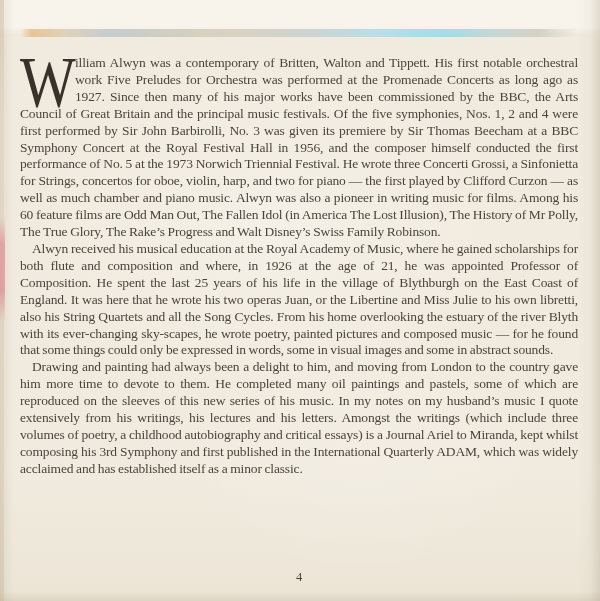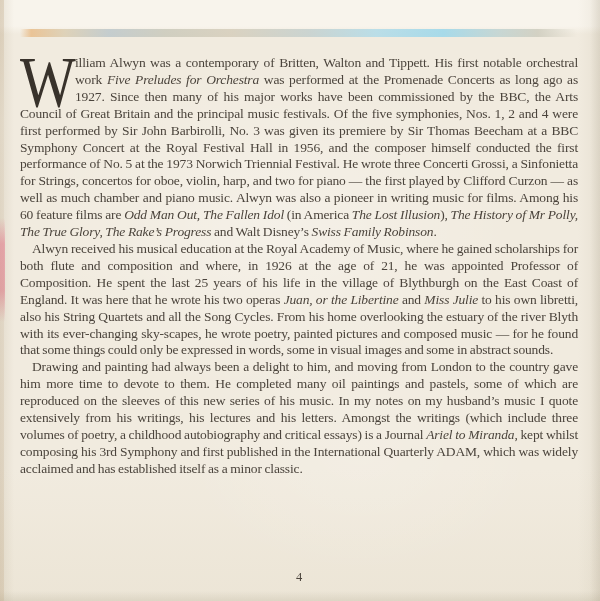"Five Preludes for Orchestra" .it { font-style: italic -> none }
